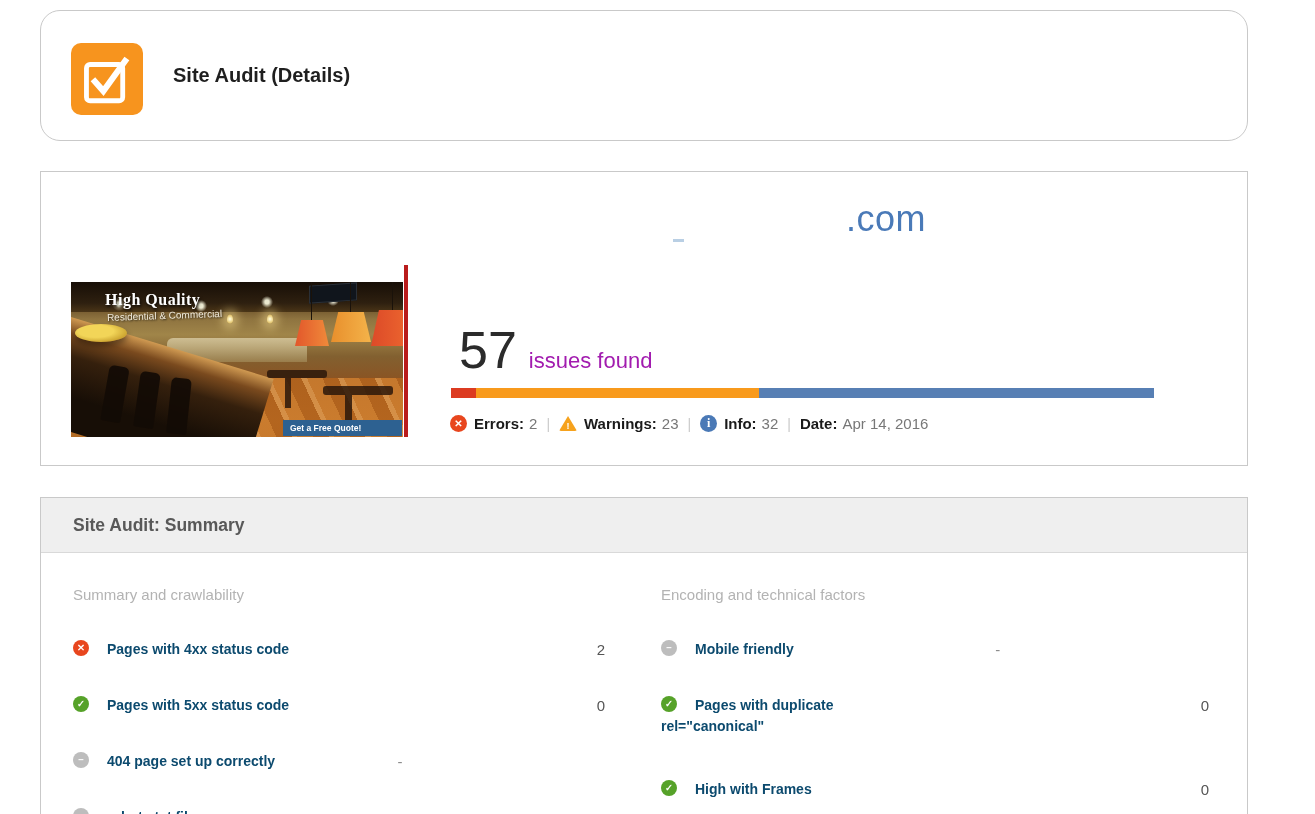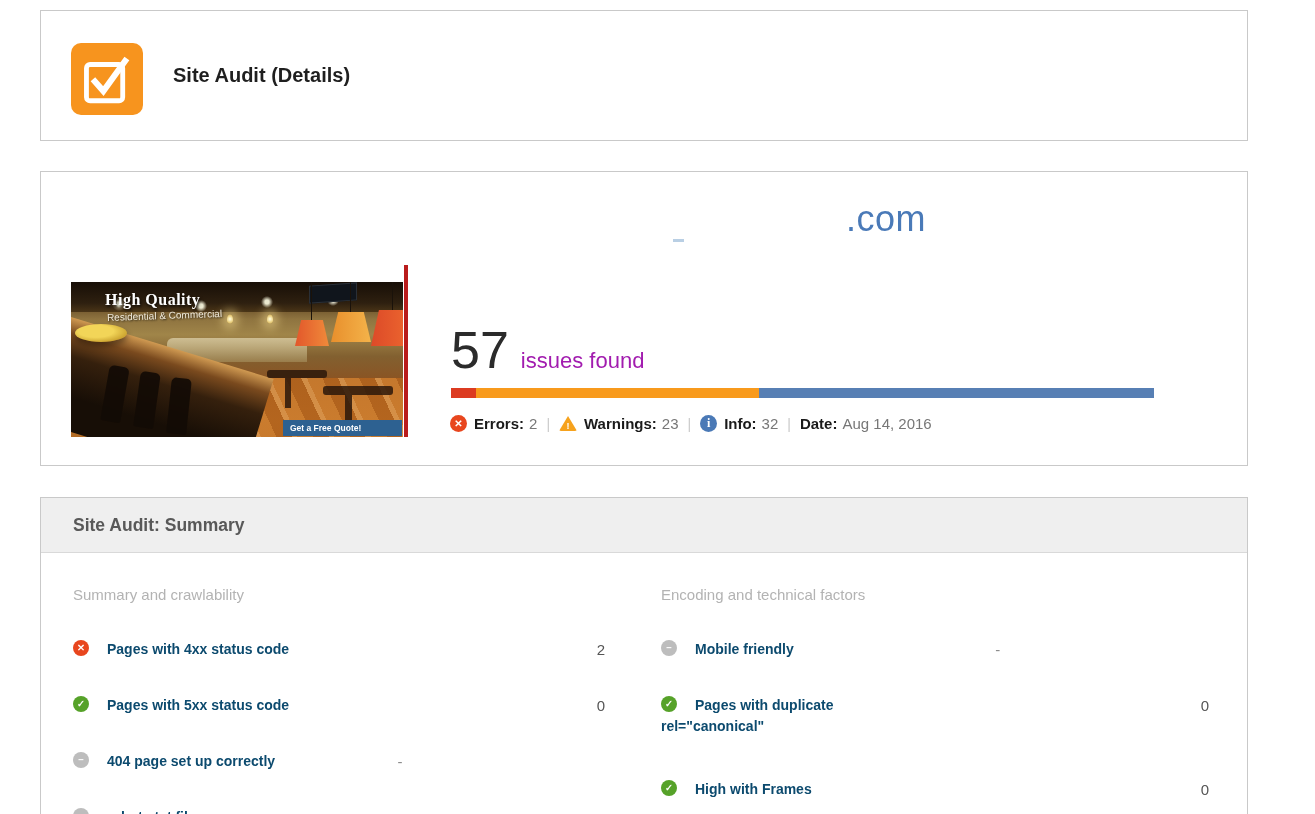"Site Audit (Details)" #panel-header { border-radius: none -> 20px }
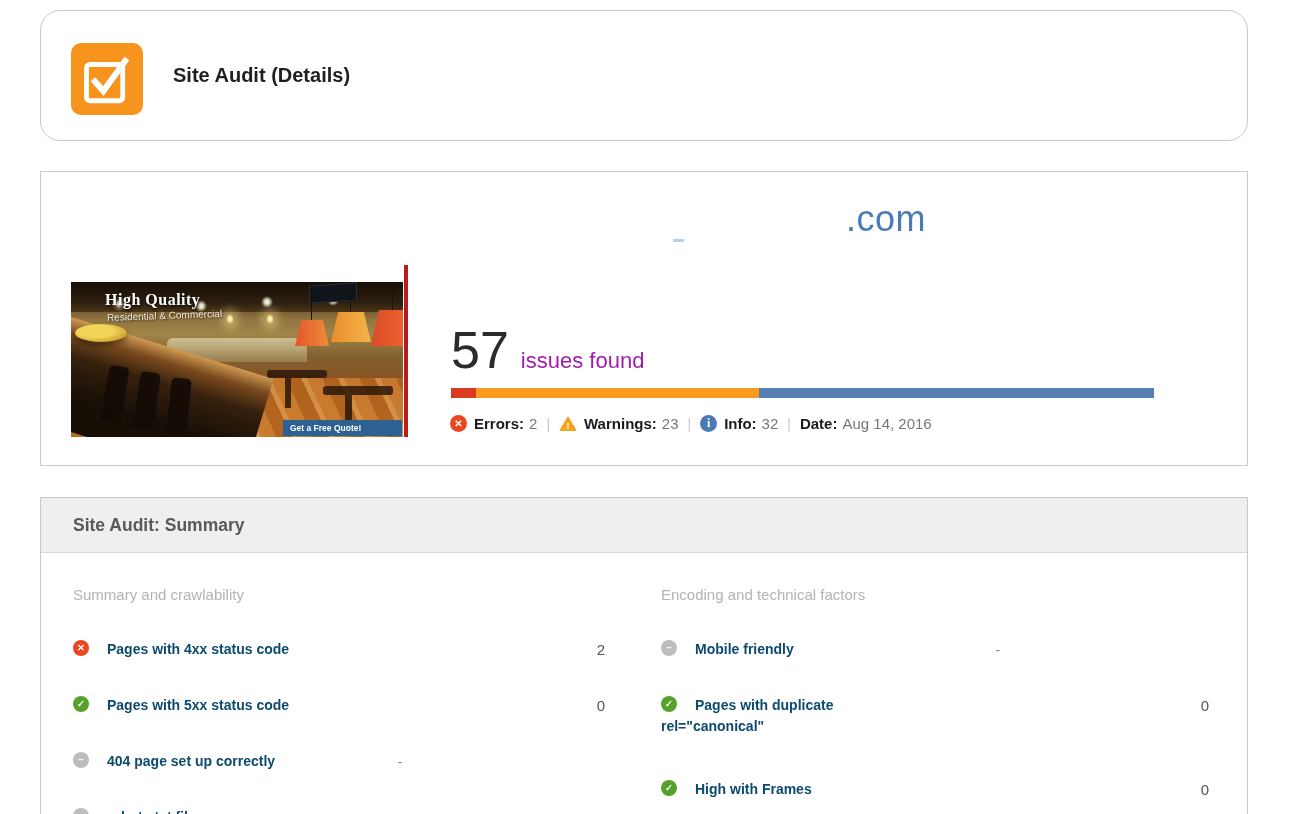"57" .issues-count { margin-left: none -> 8px }
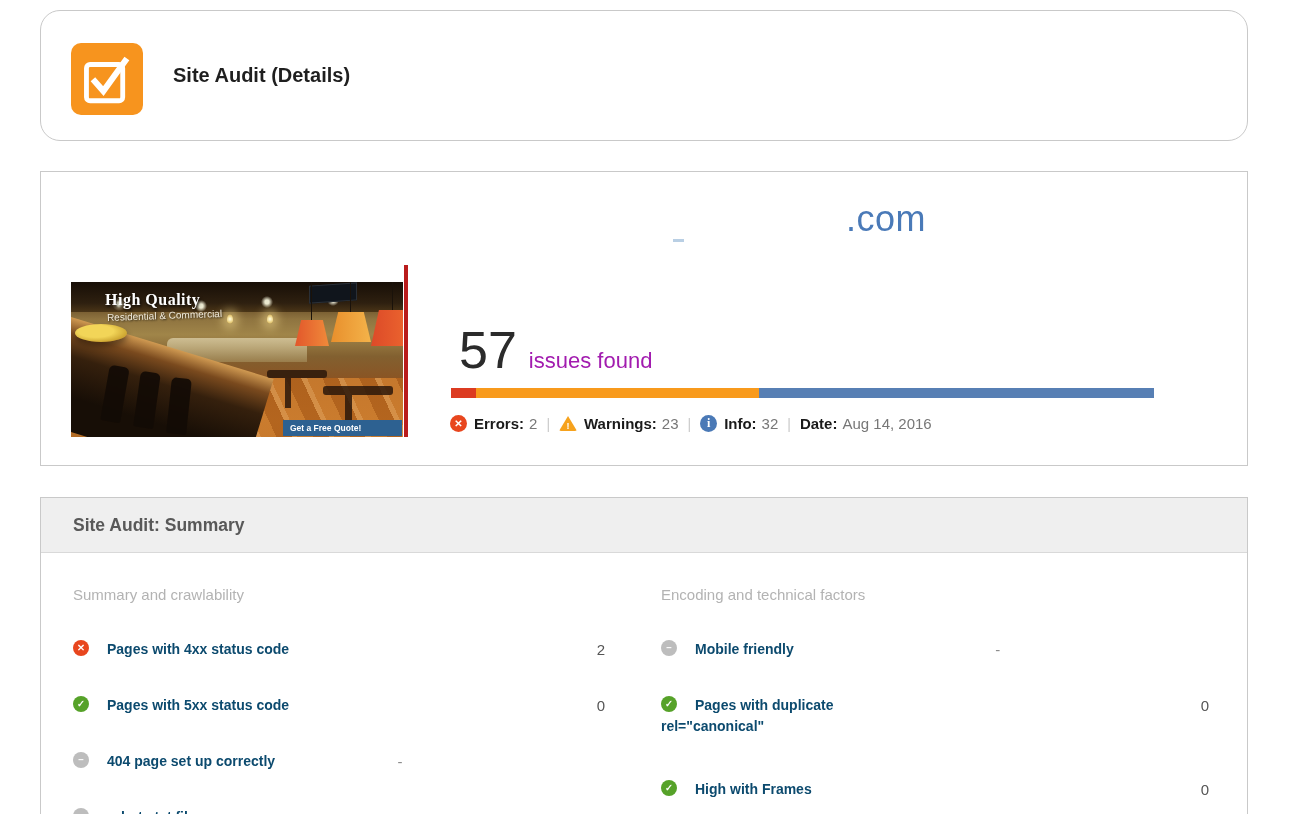"Aug 14, 2016" span.v { text: Aug -> Apr }
